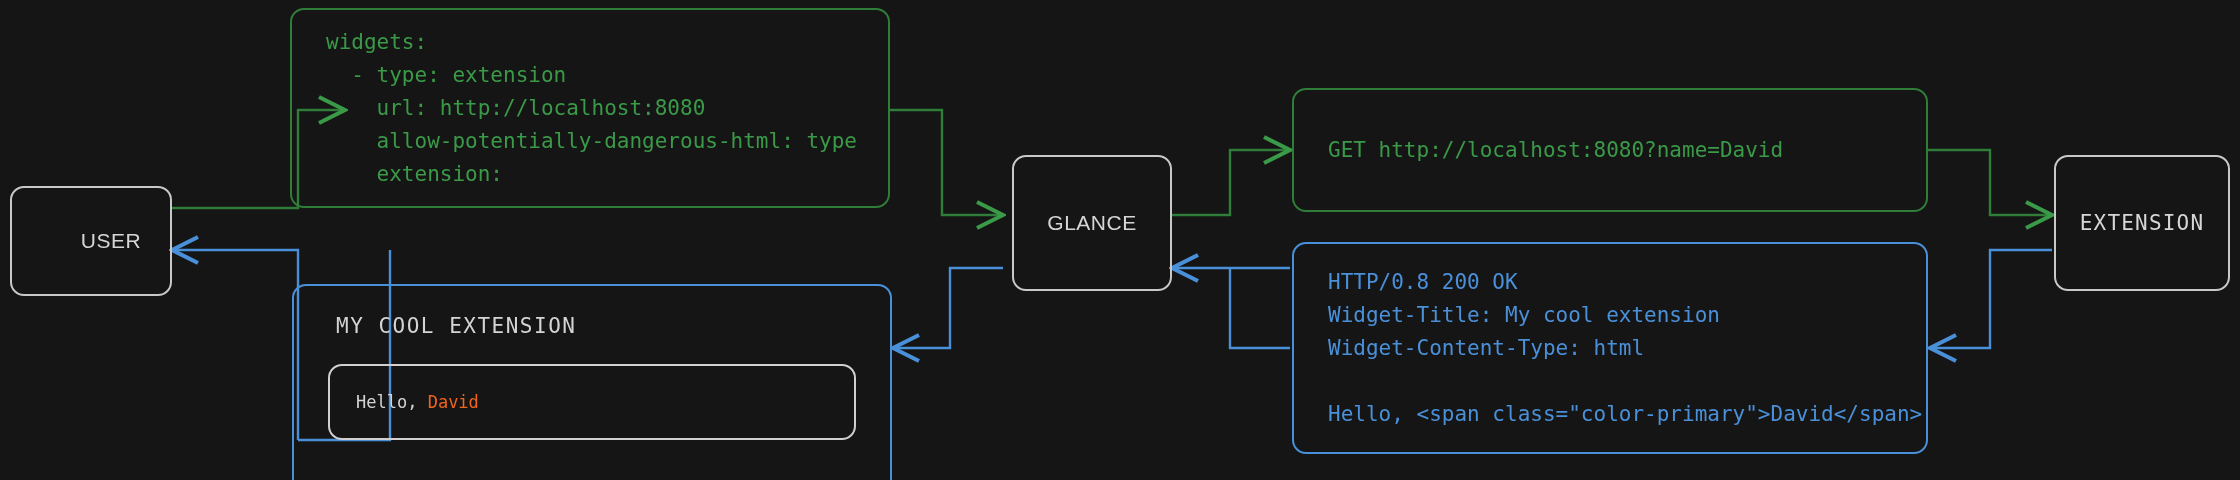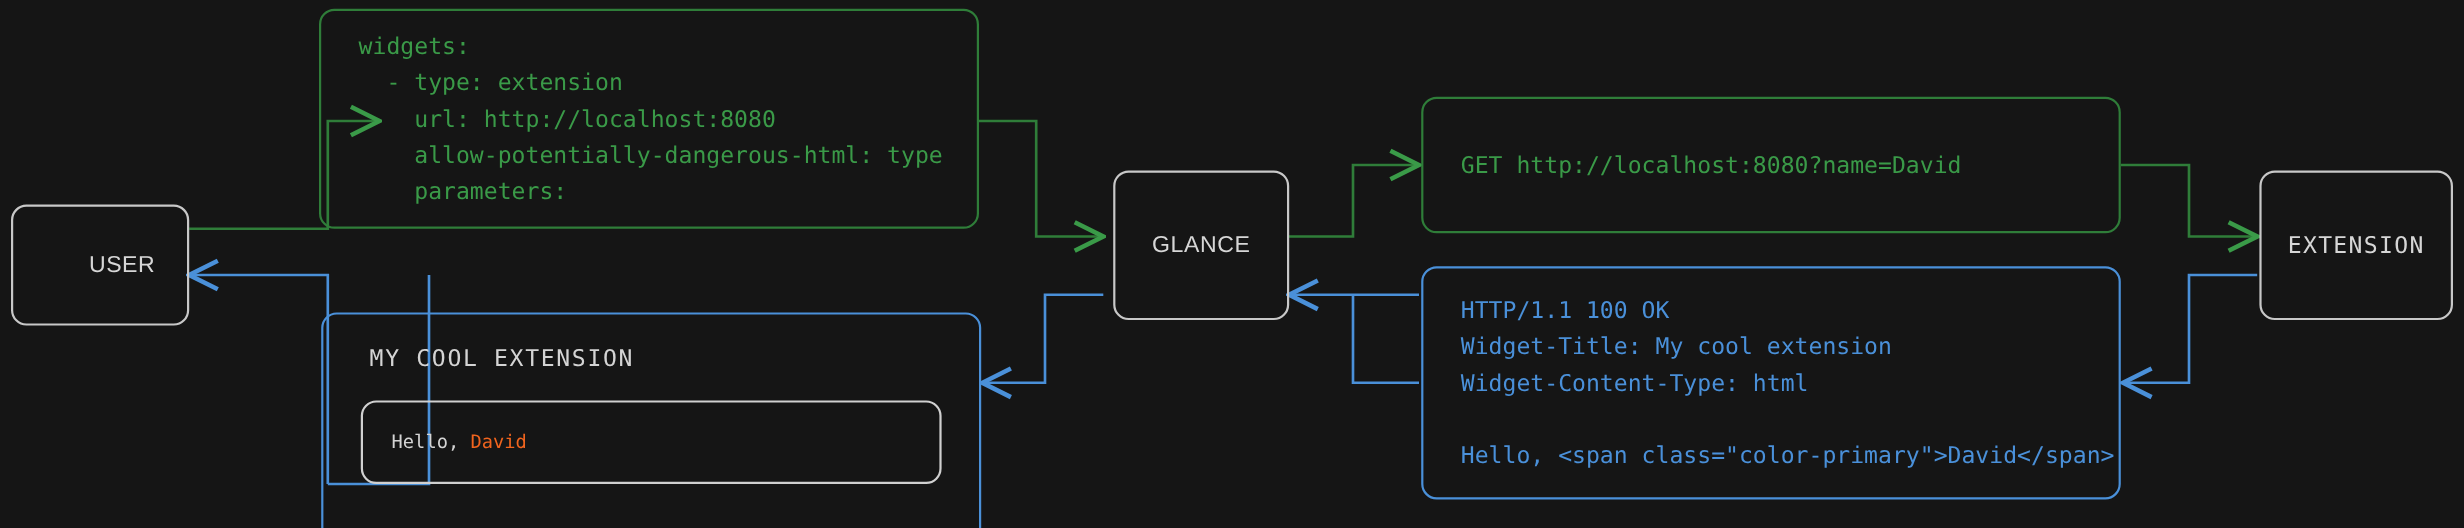"parameters:" div.code-line { text: parameters -> extension }
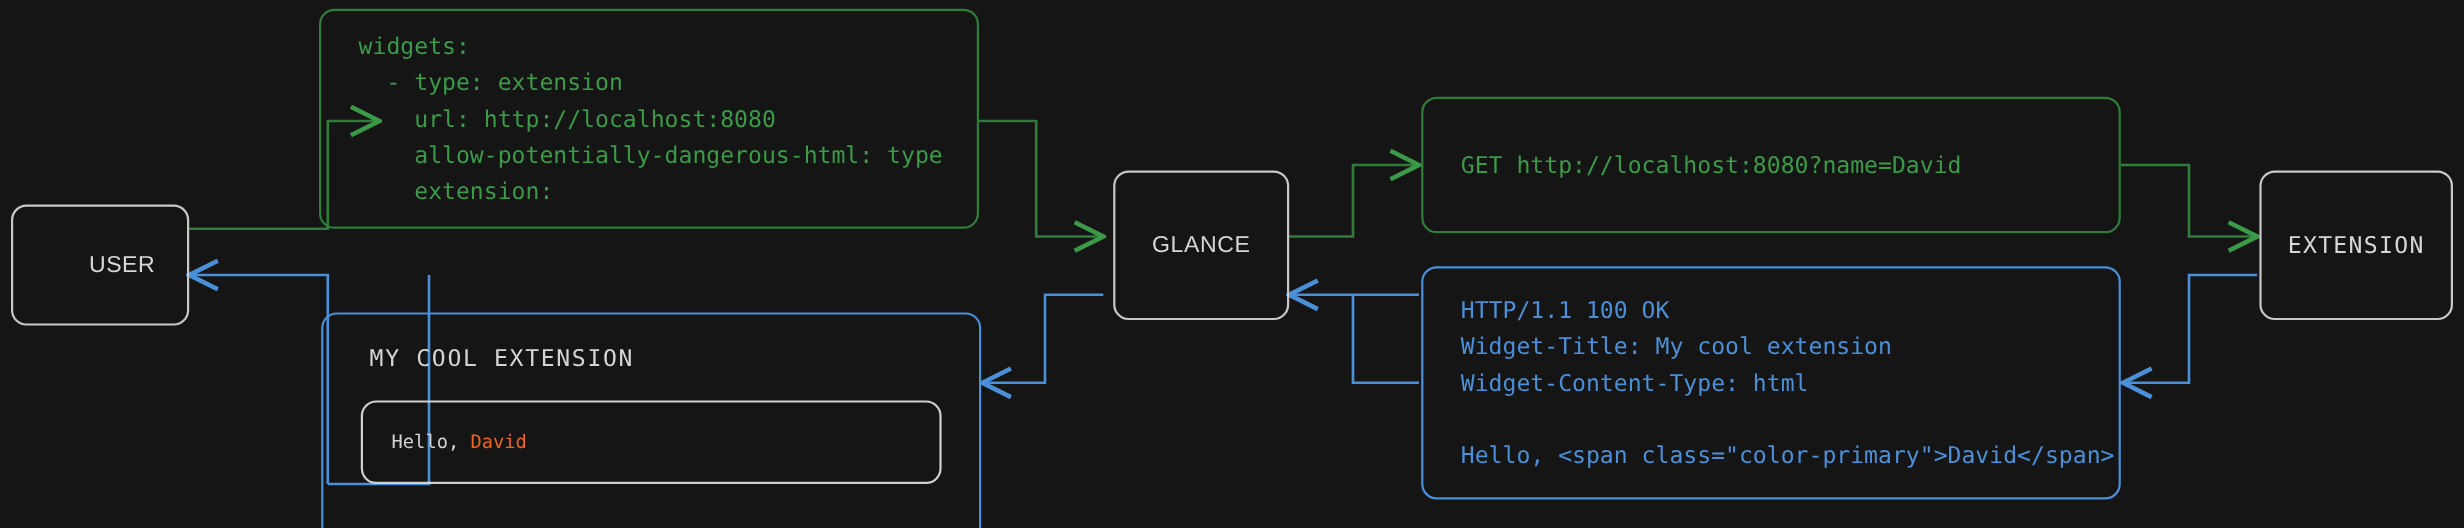"HTTP/1.1 100 OK" div.code-line { text: HTTP/1.1 100 -> HTTP/0.8 200 }
